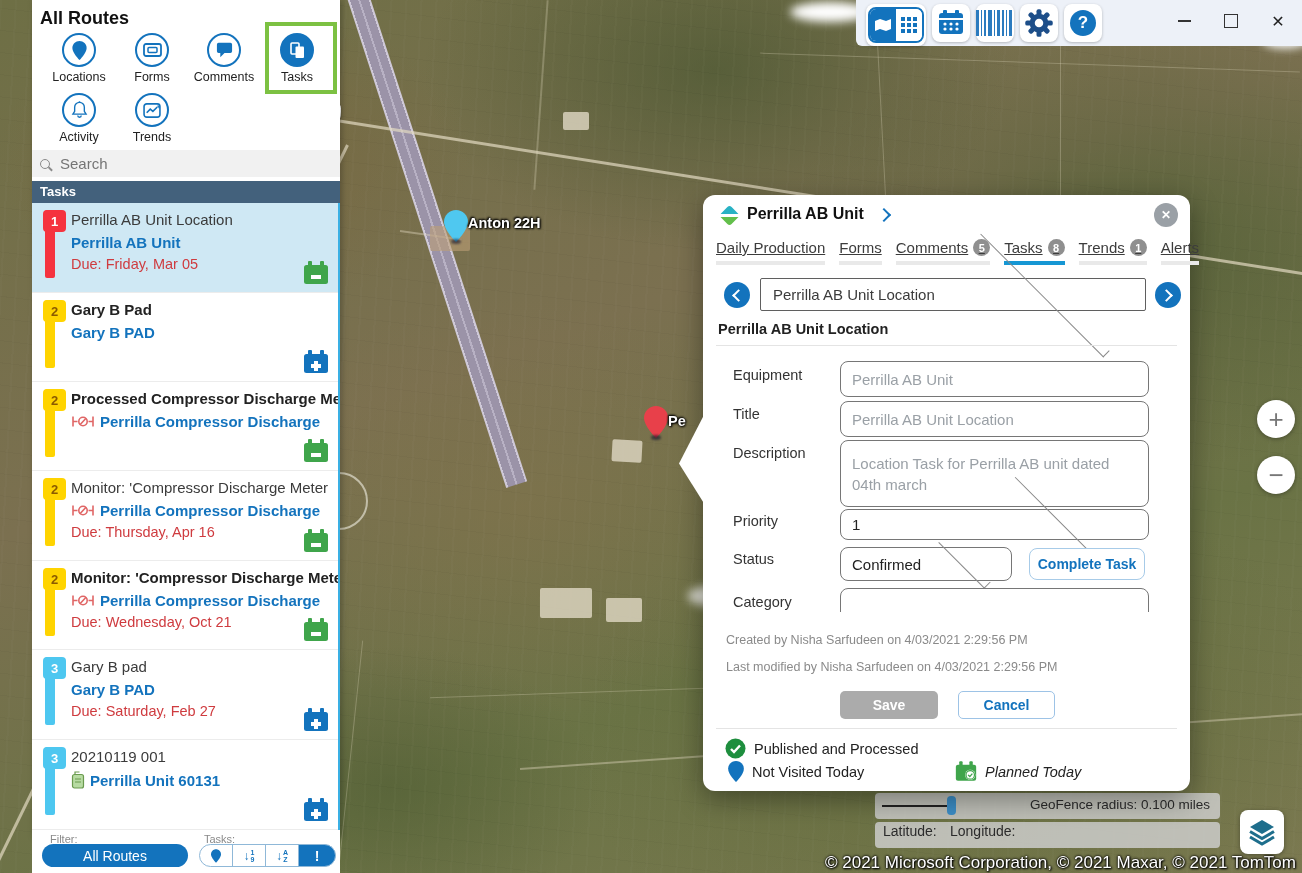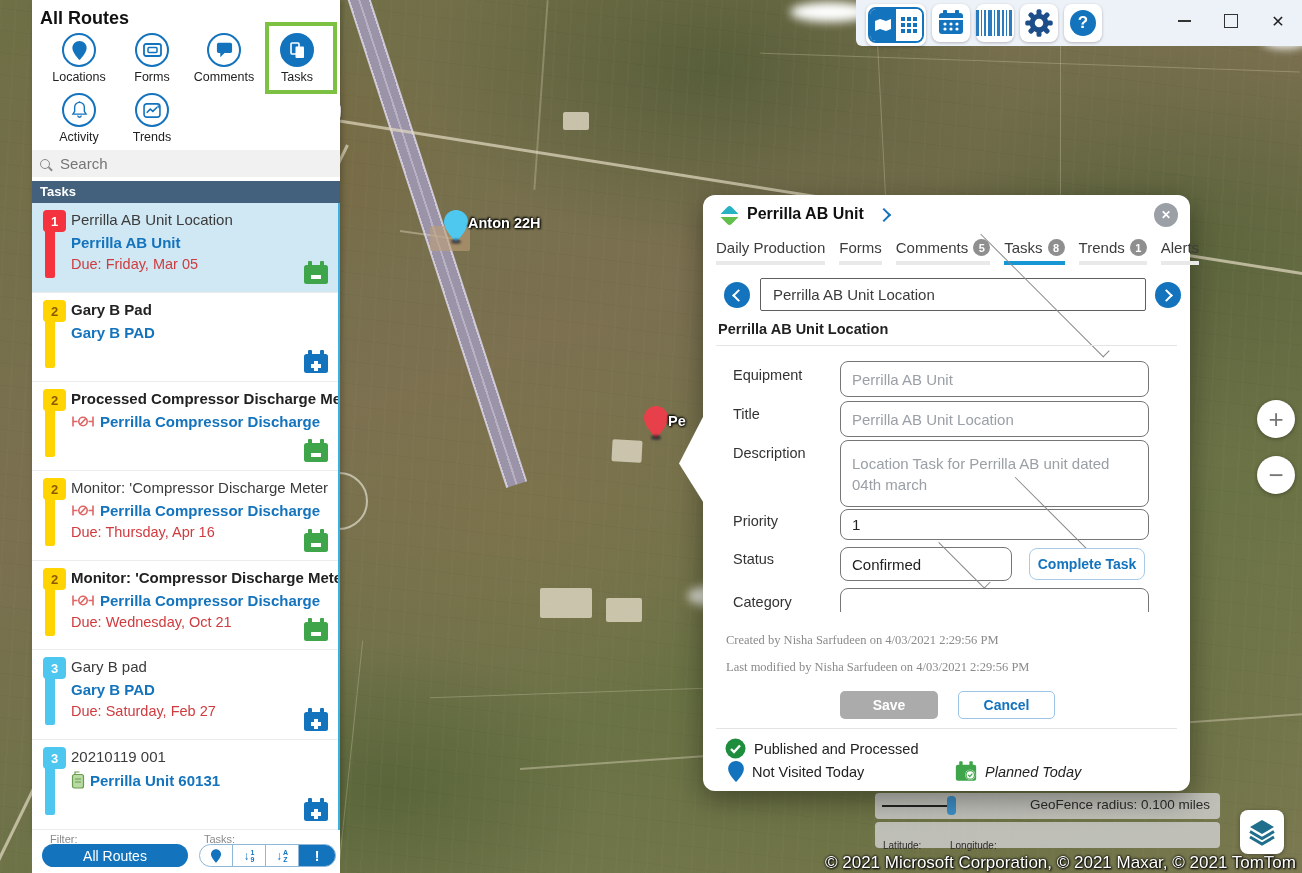"Daily Production" .tab { text-decoration: none -> underline }
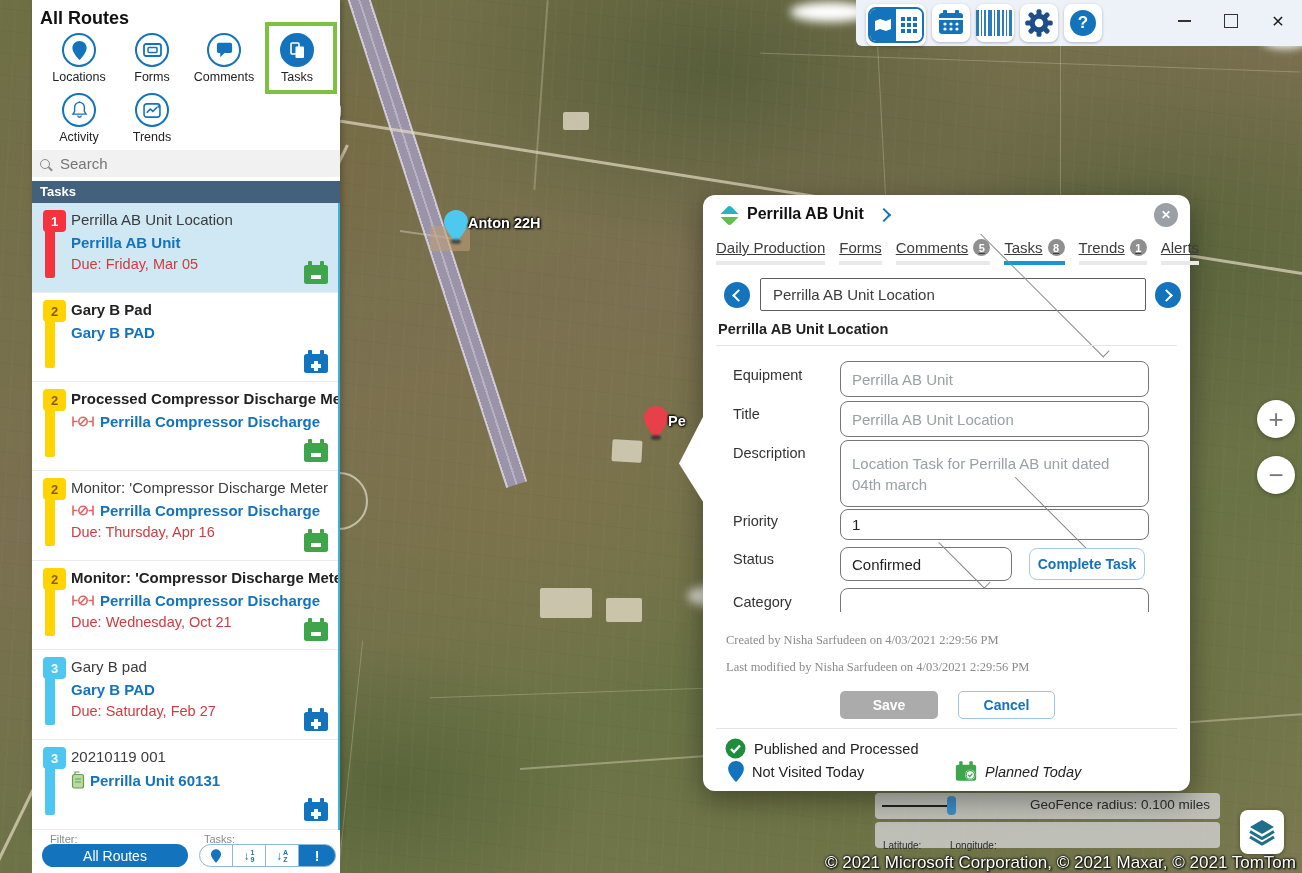"Created by Nisha Sarfudeen on" .meta { font-family: Liberation Serif, serif -> none }
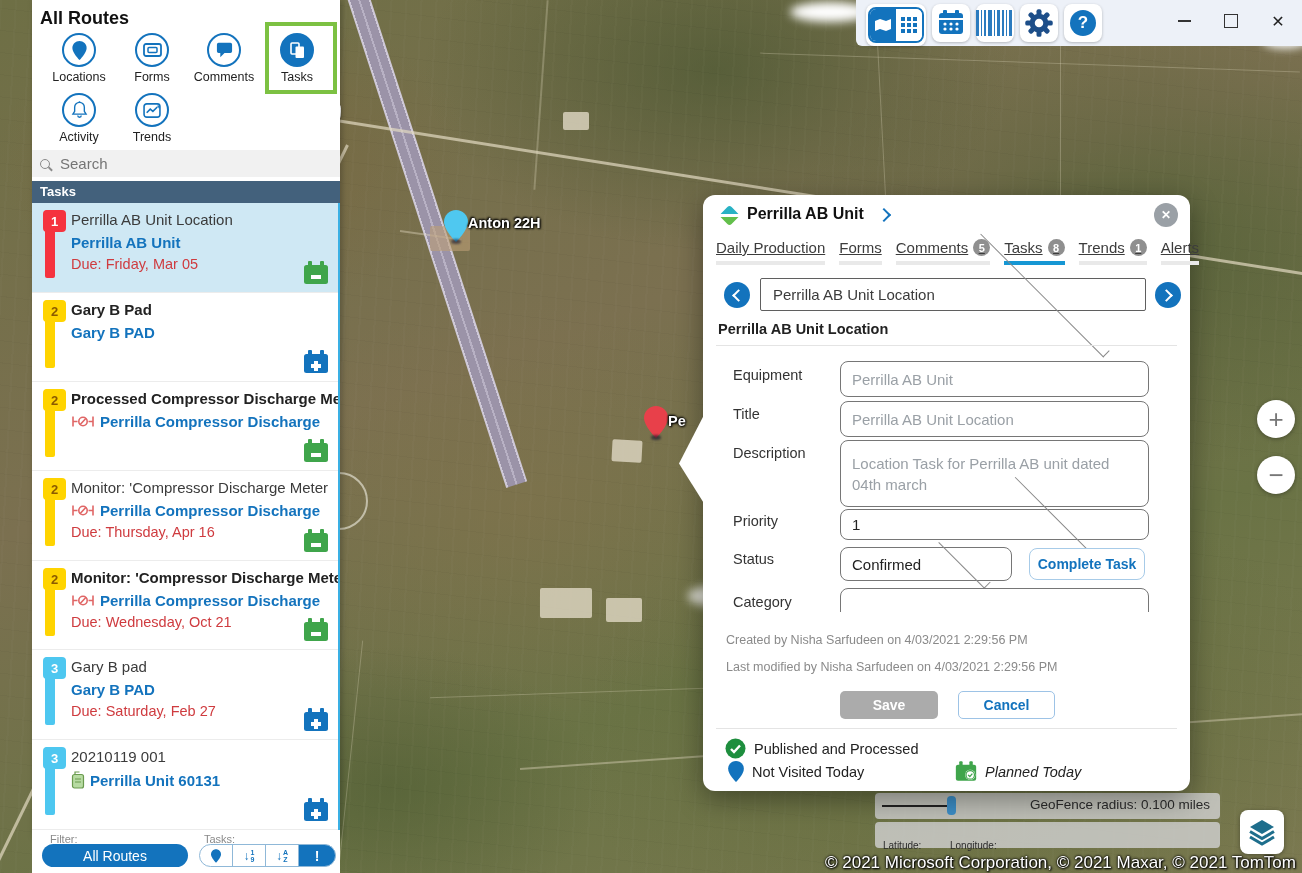"Latitude:" #ll span { font-size: 10px -> 14px; top: 18px -> 1px }
